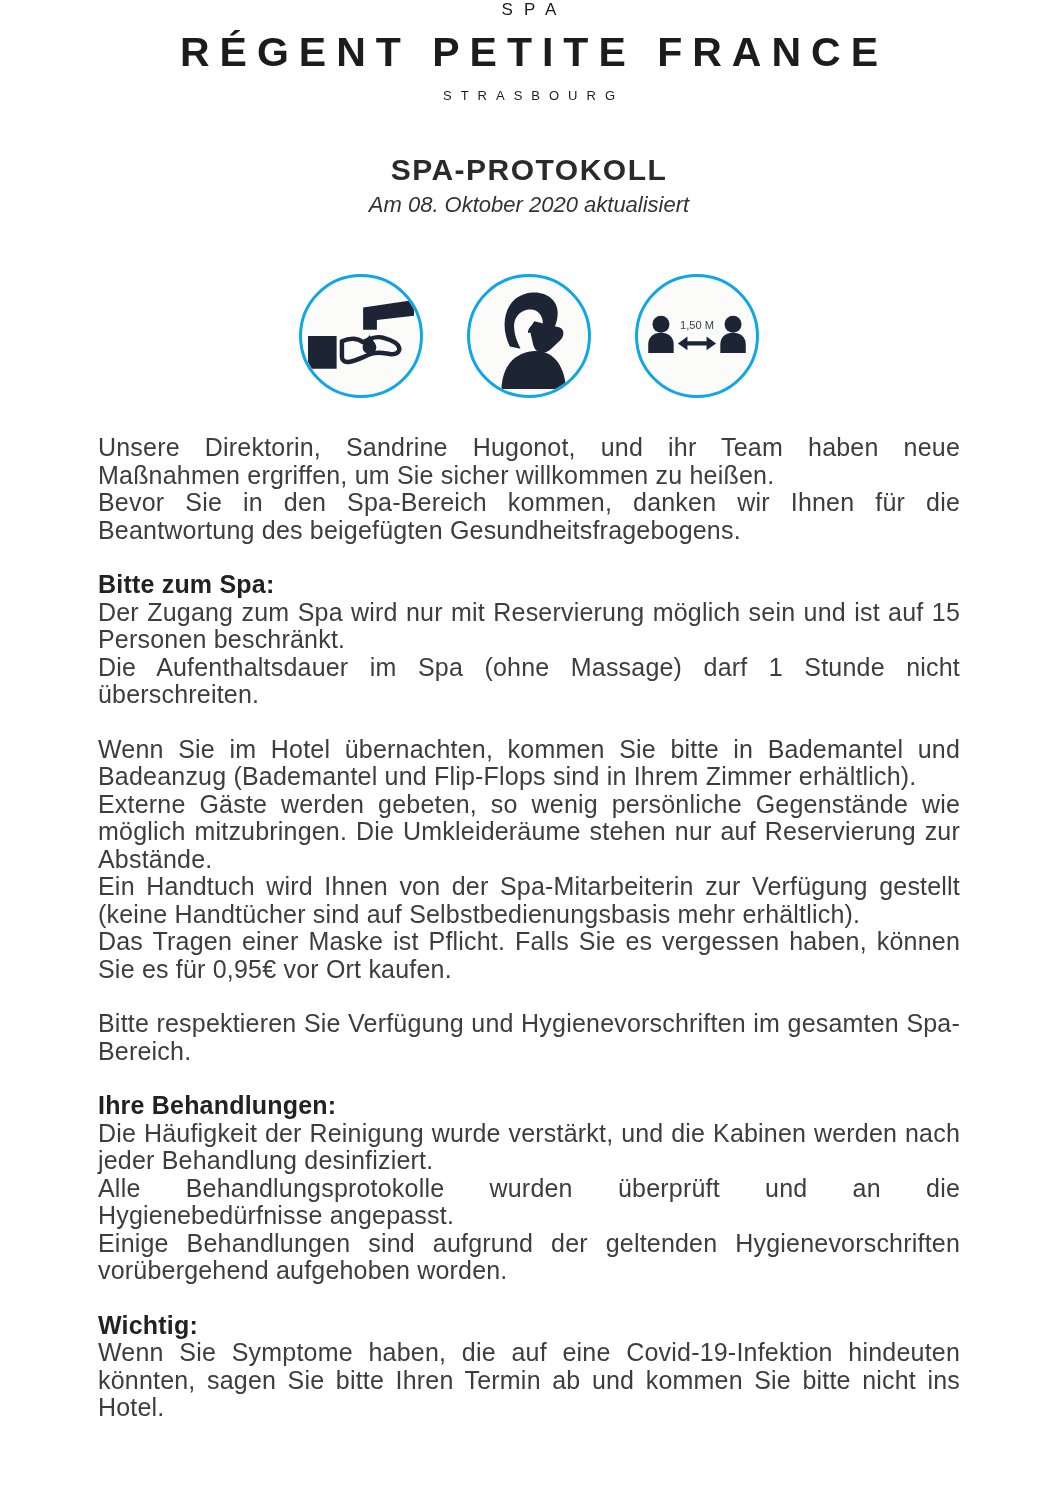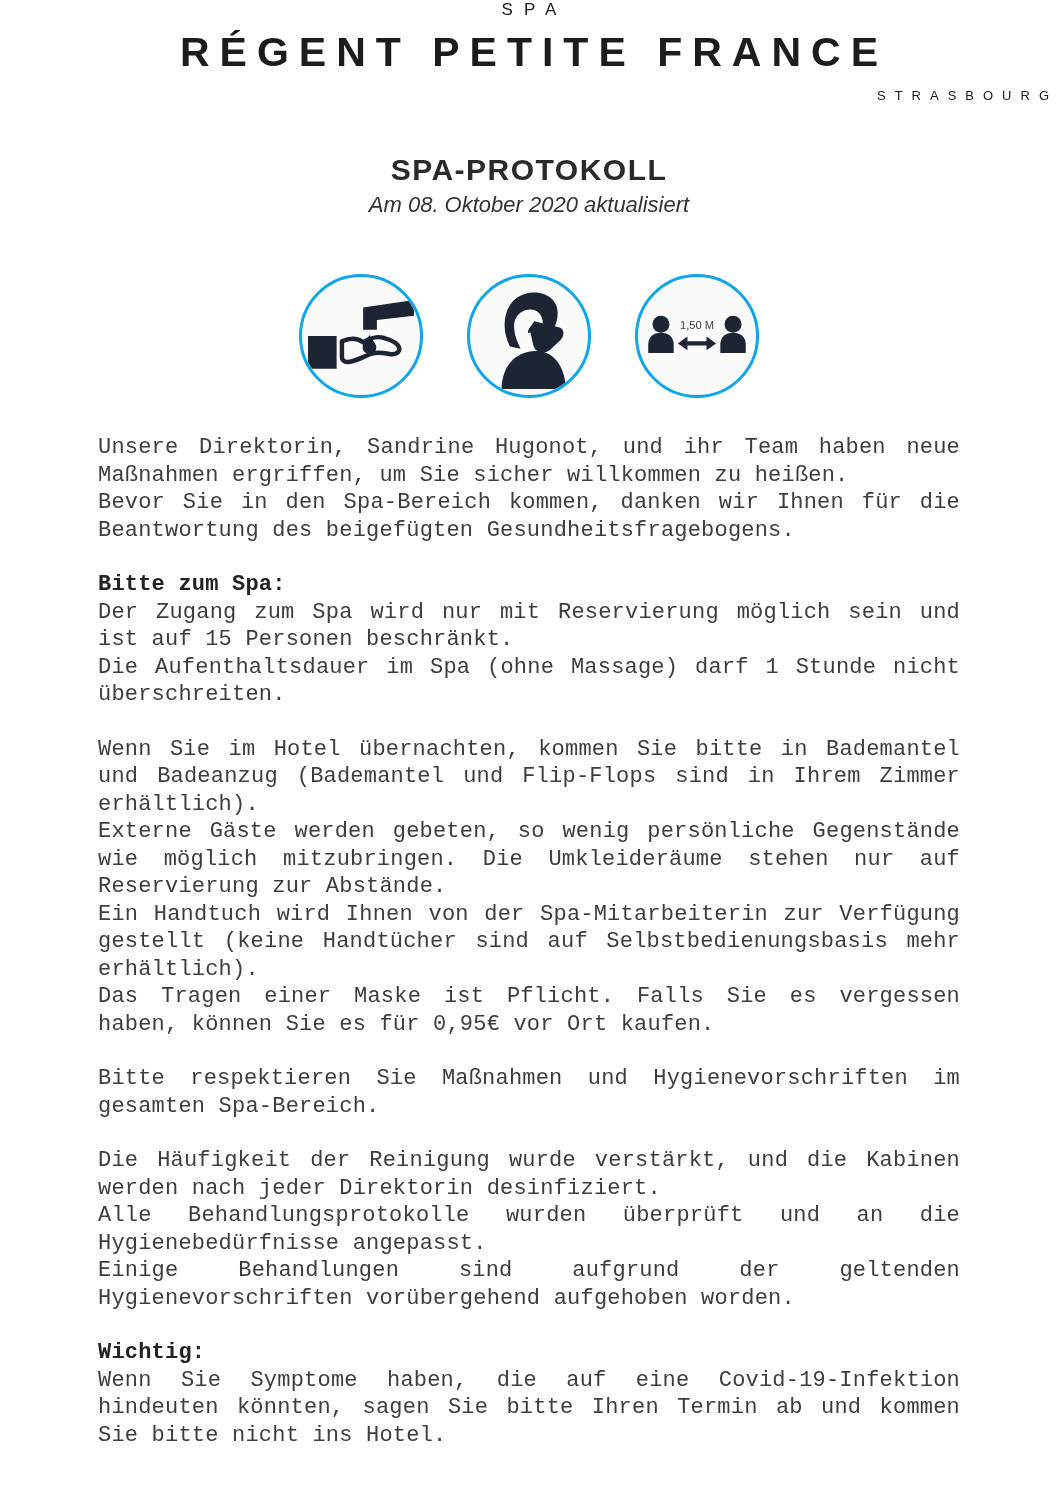"STRASBOURG" .logo-city { text-align: right -> none }
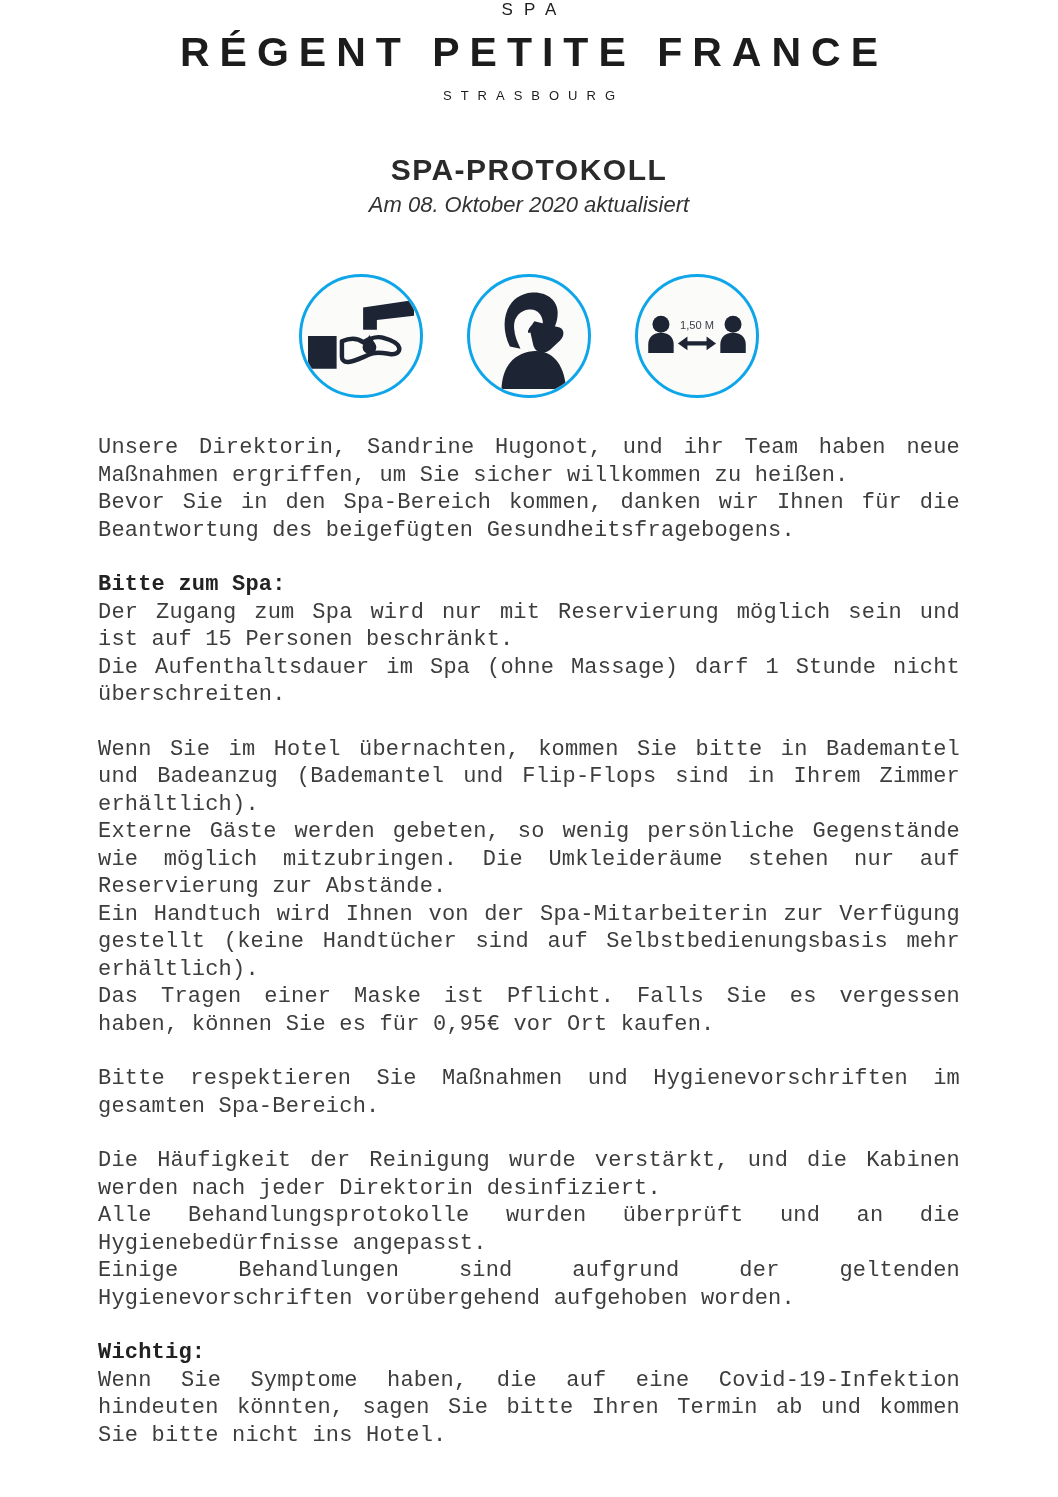"Unsere Direktorin, Sandrine Hugonot, und" .doc-body p { font-family: Liberation Mono, monospace -> none; font-size: 22px -> 25px }
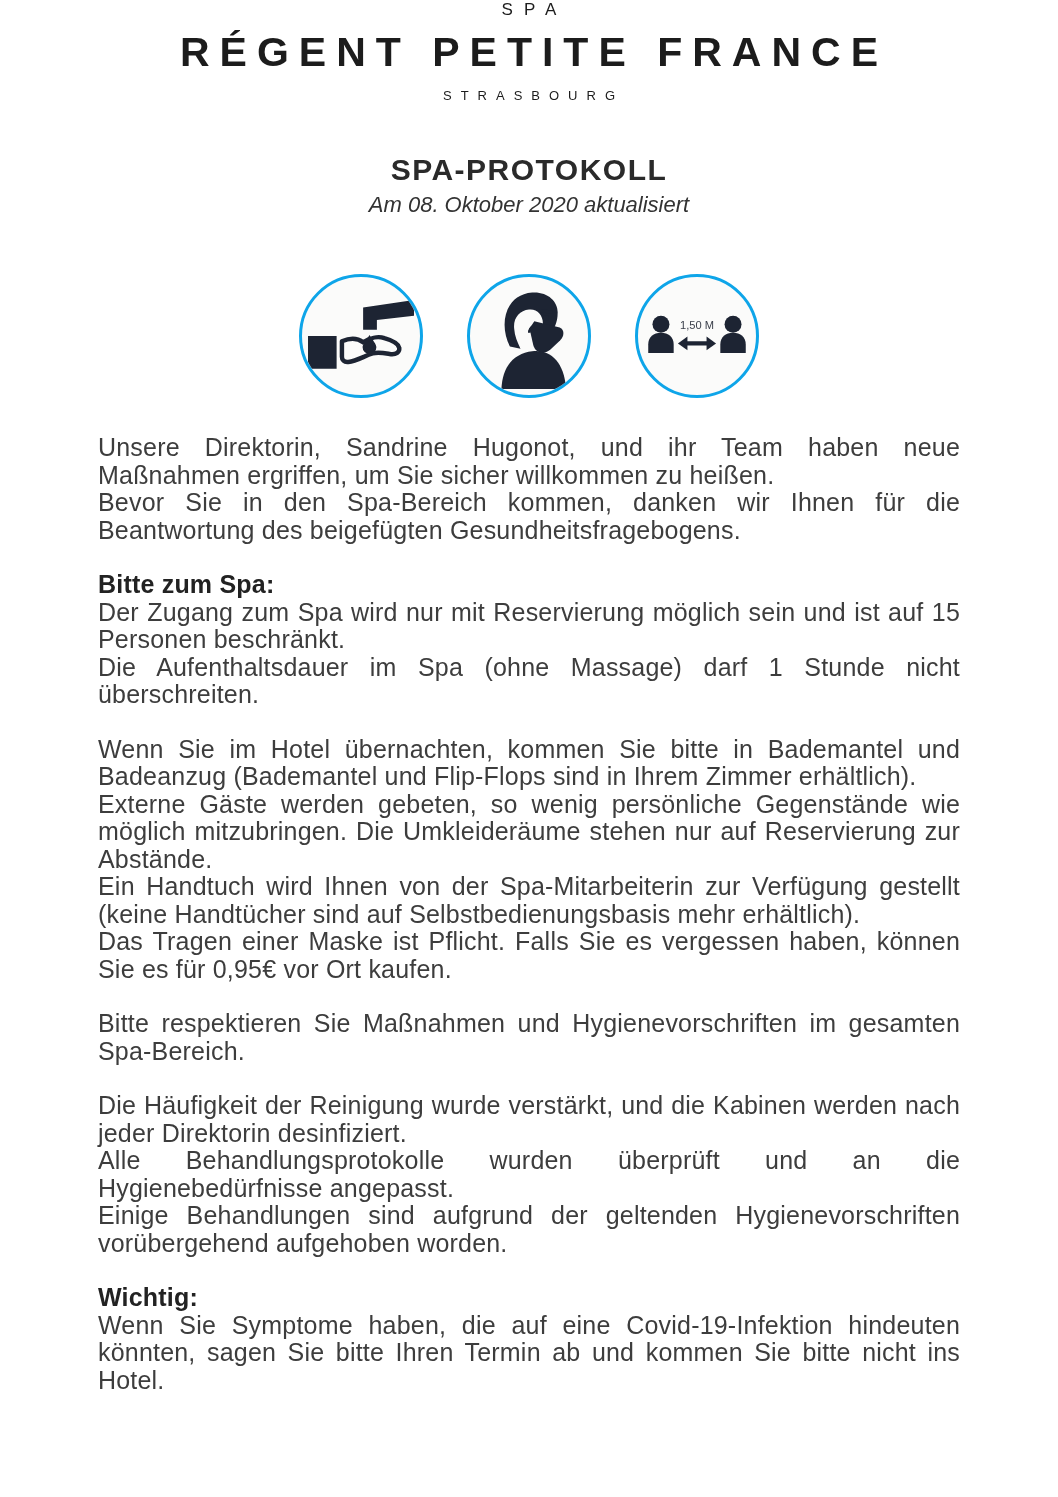"Bitte respektieren Sie Maßnahmen und" p.para { text: Maßnahmen -> Verfügung }
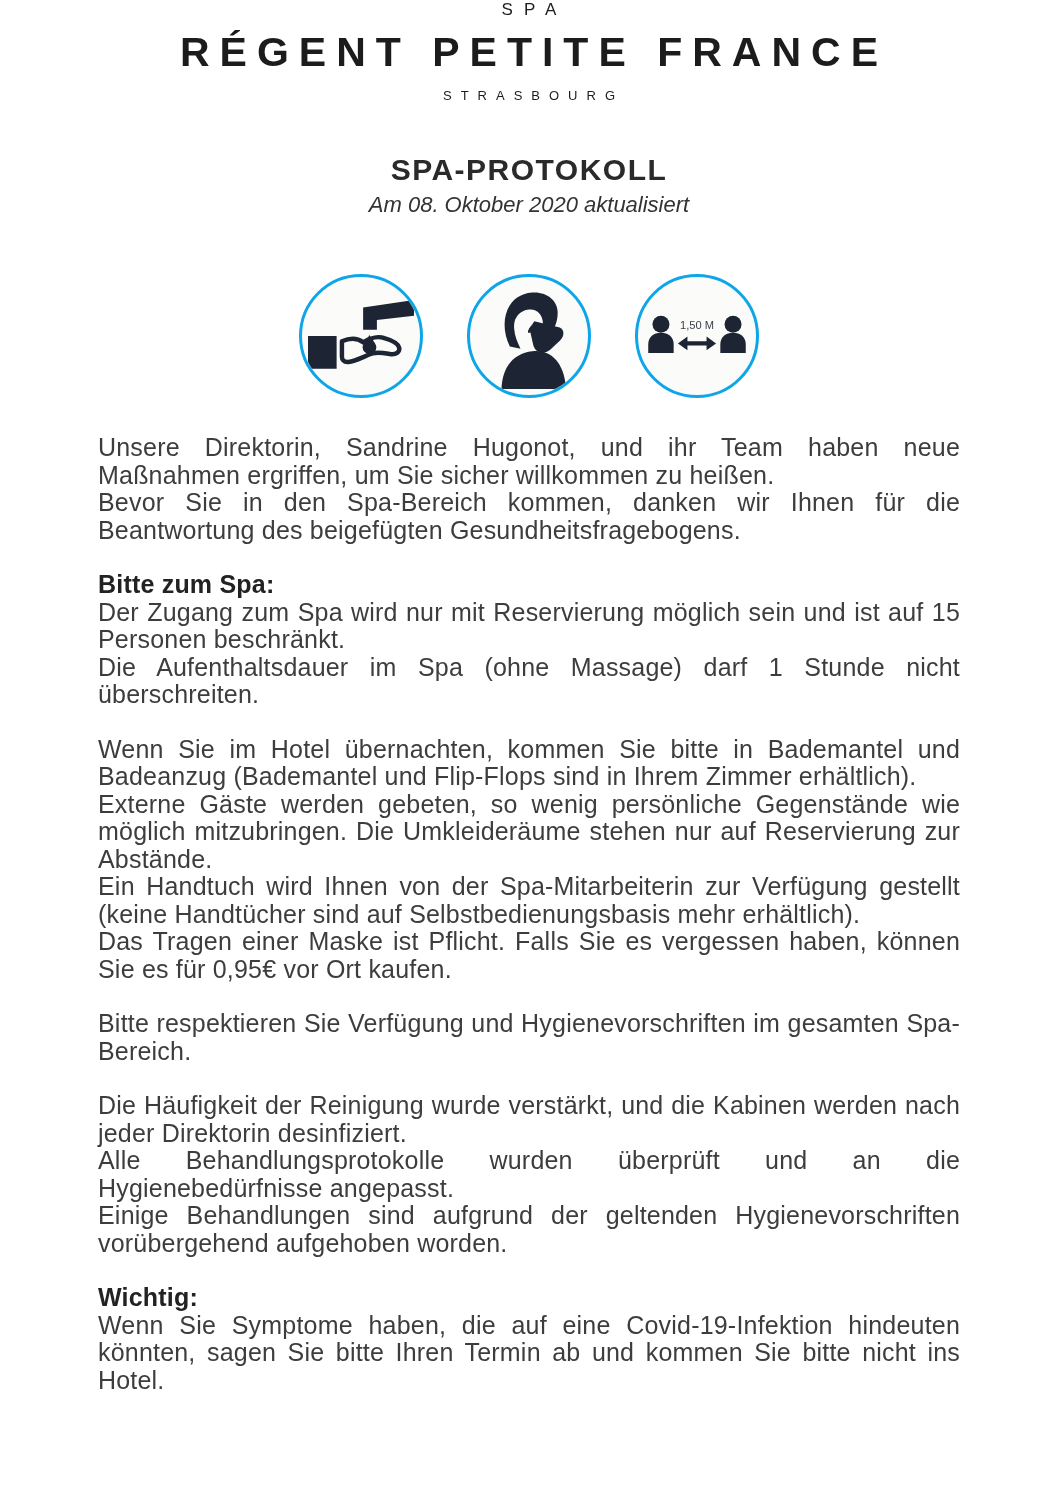"Ihre Behandlungen:" p.heading { html: none -> <p>Ihre Behandlungen:</p> }
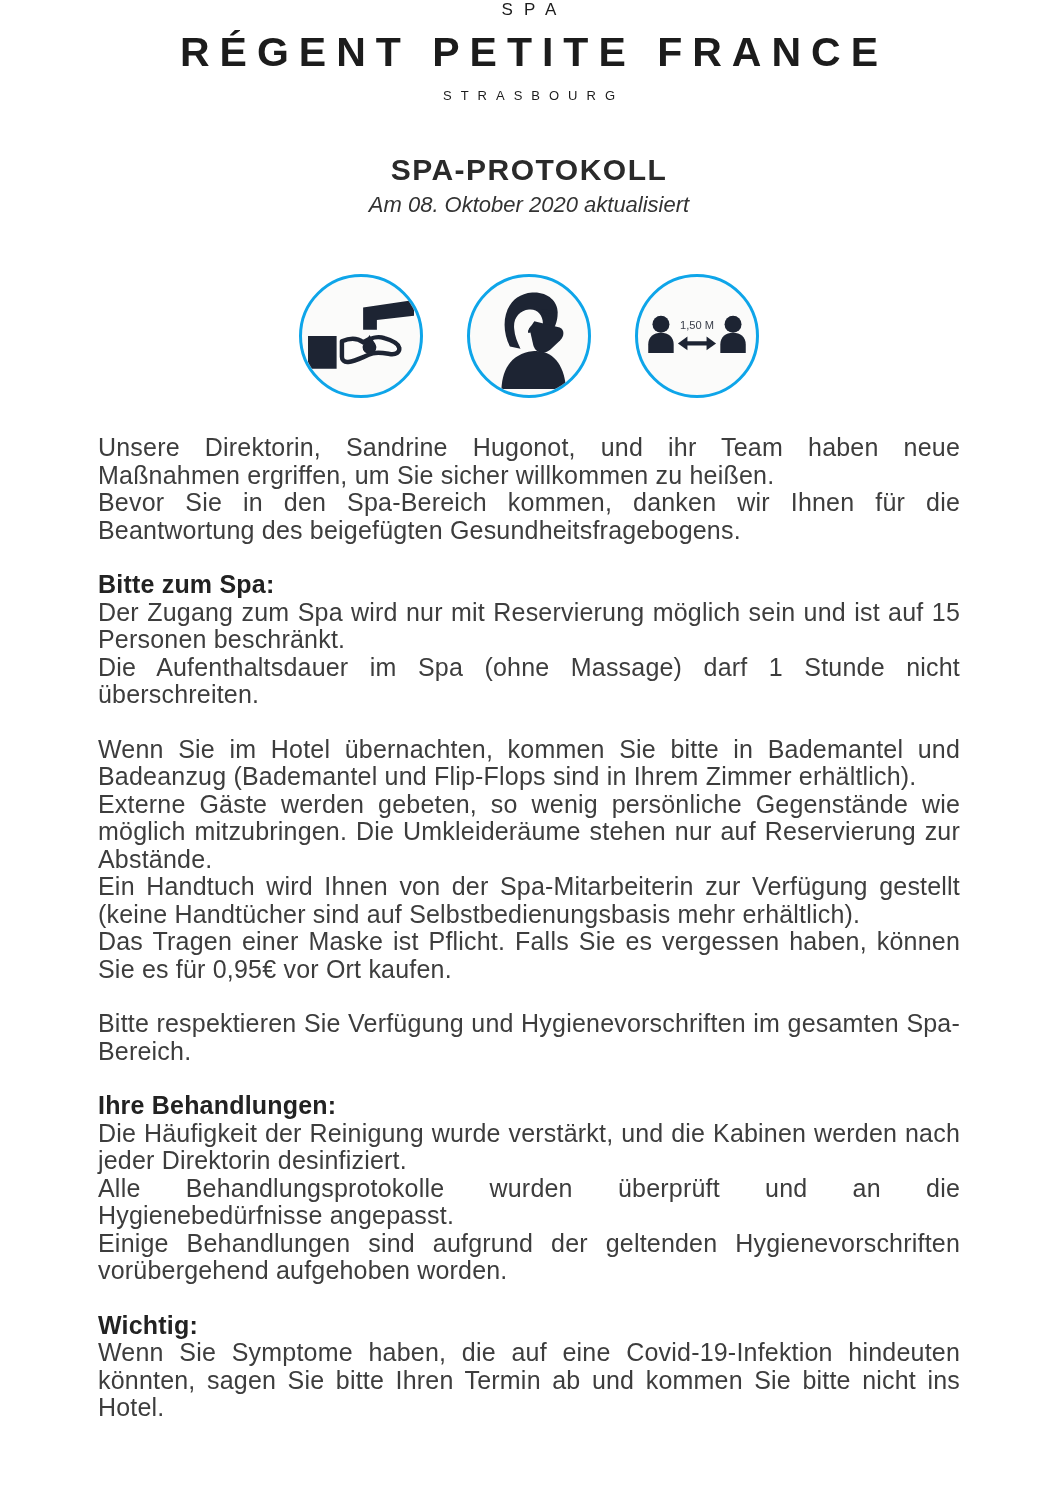"Die Häufigkeit der Reinigung wurde" p.para { text: Direktorin -> Behandlung }
